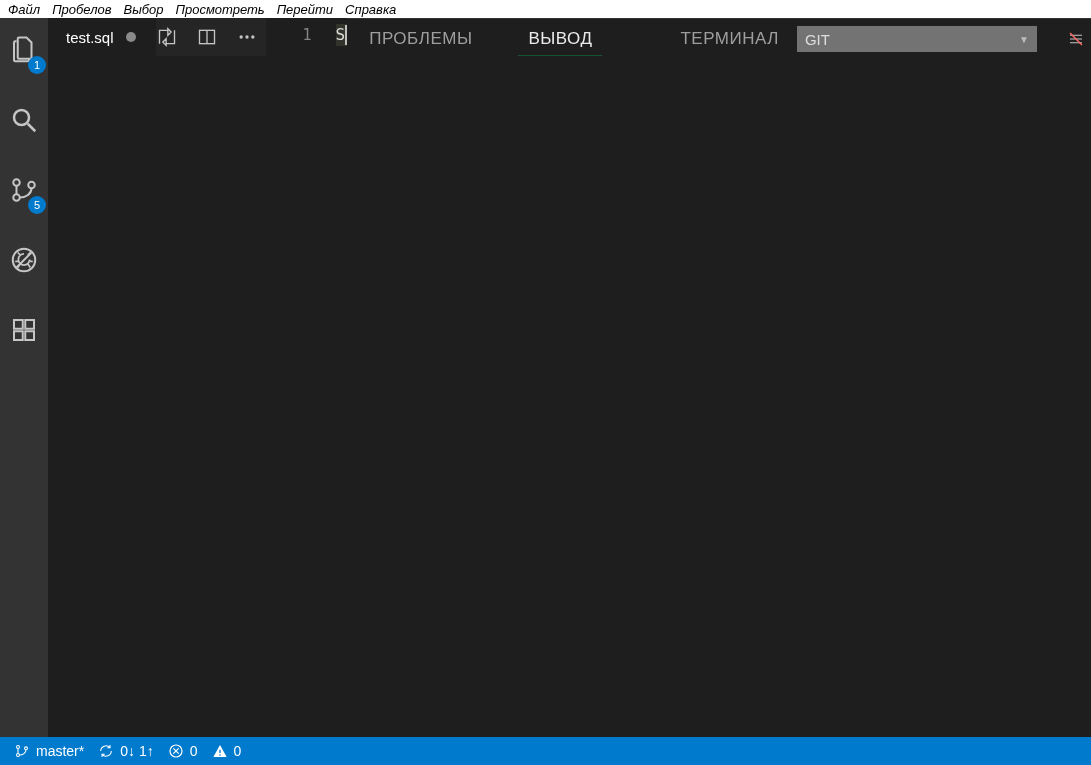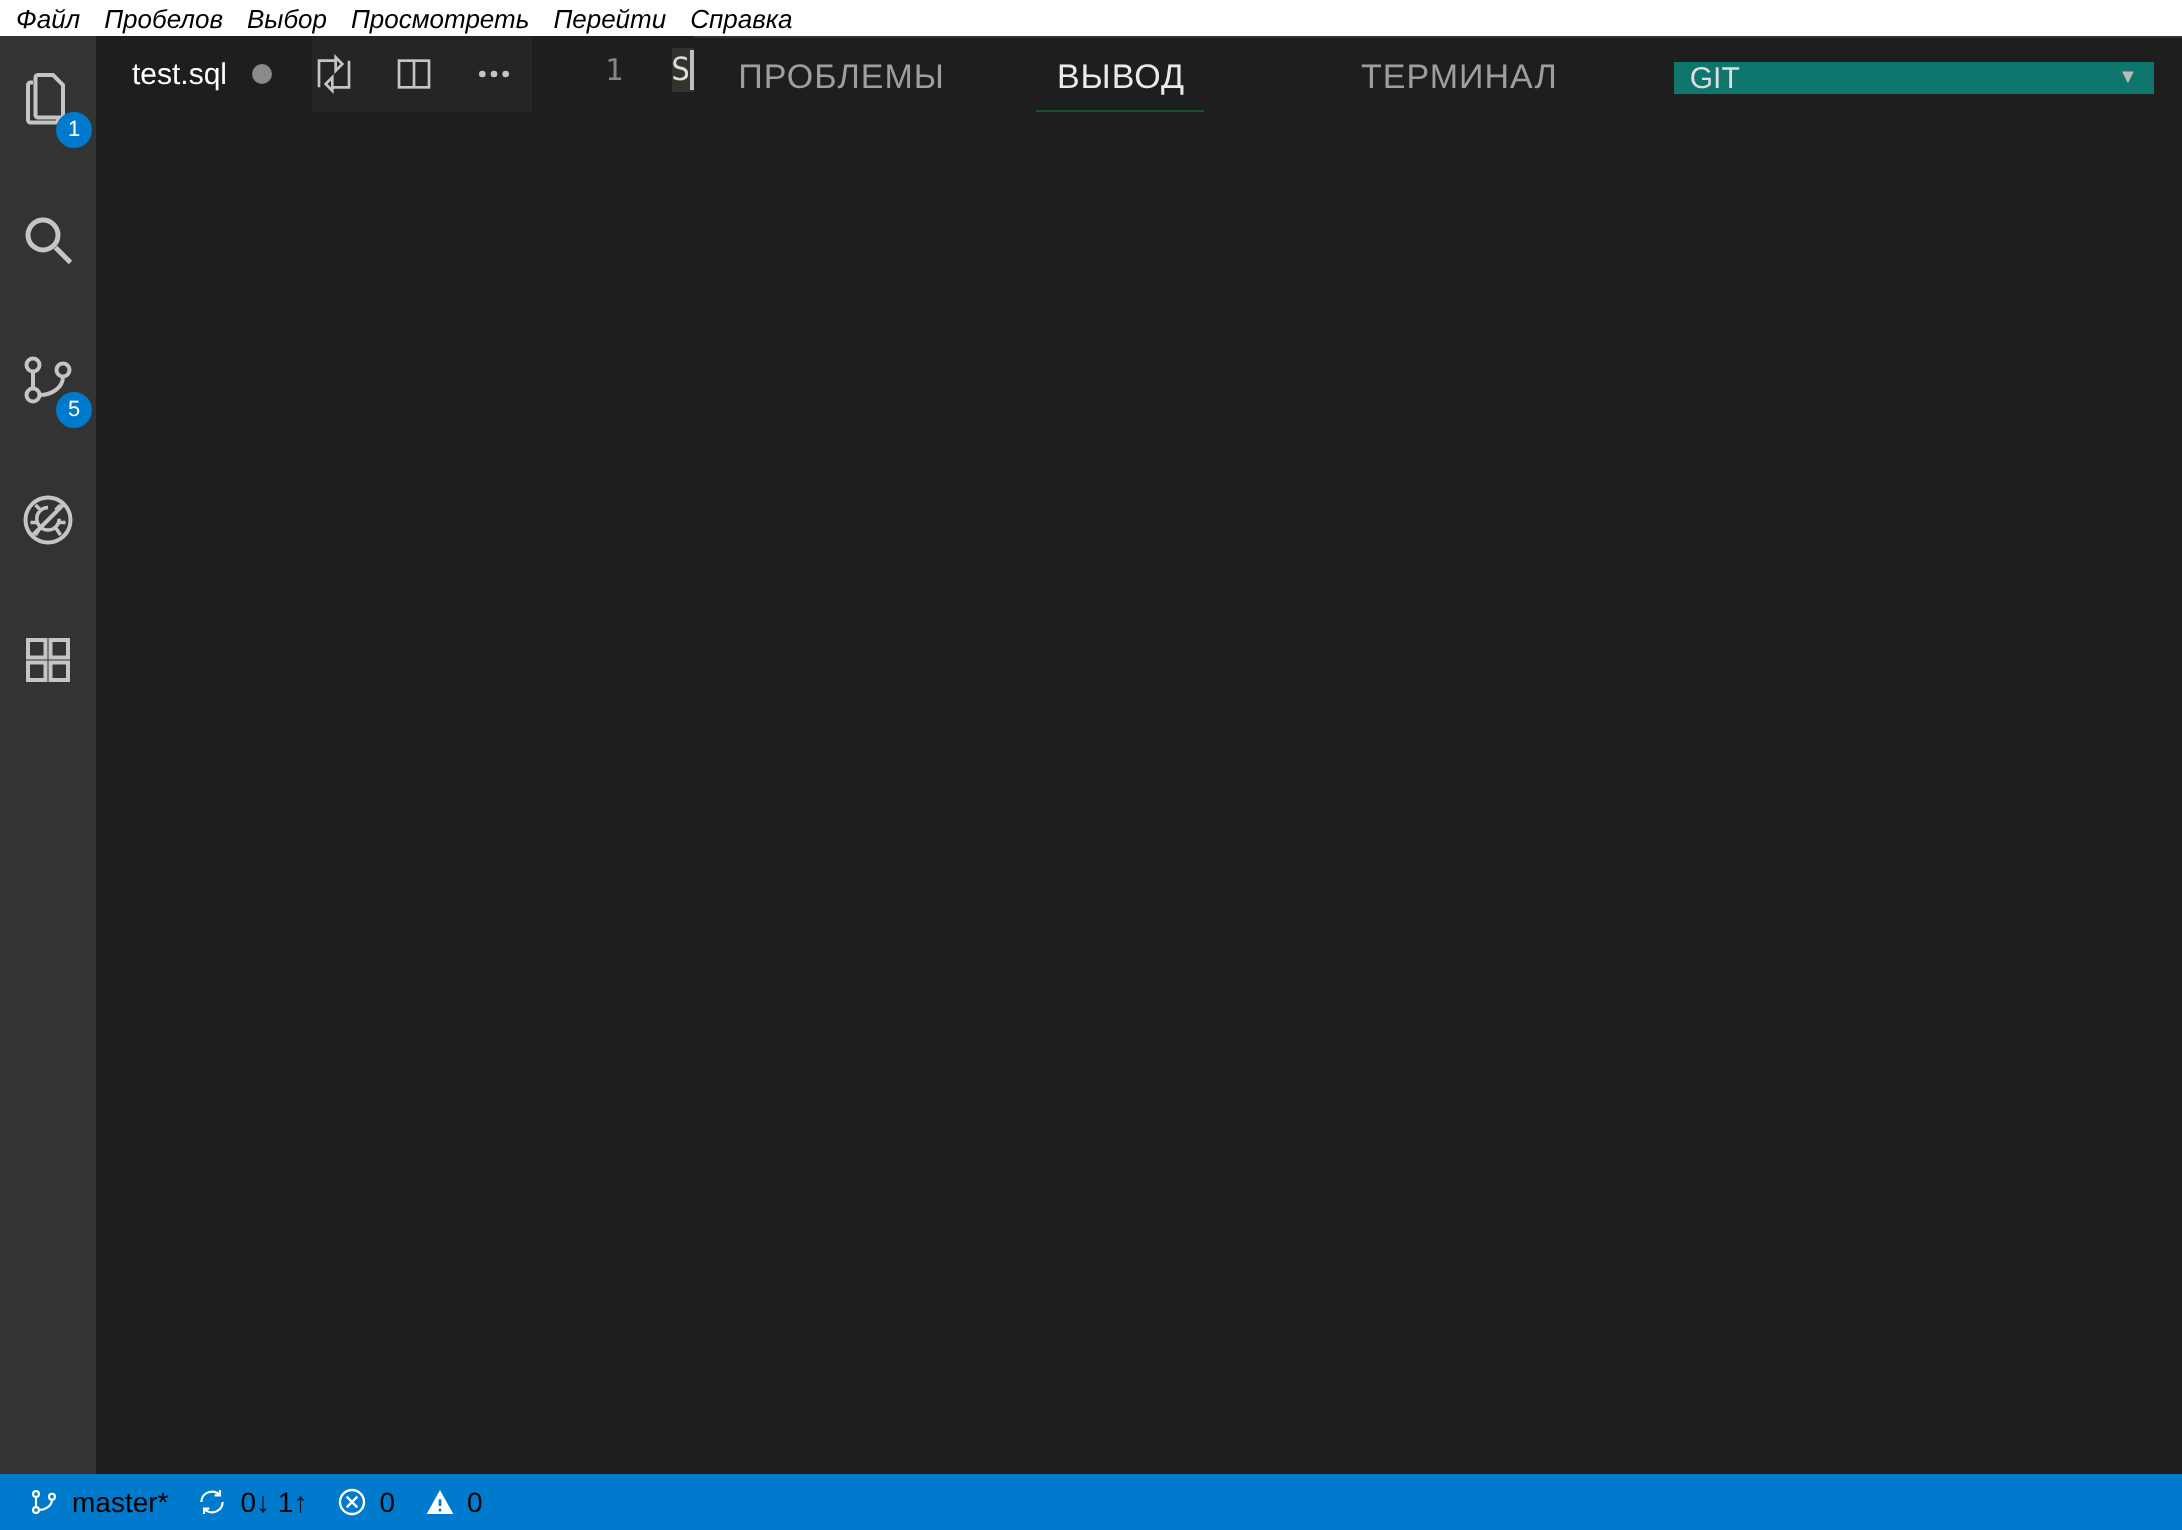"GIT" .panel-select { background: #0f766e -> #737373; height: 16px -> 26px; margin-left: 40px -> none }
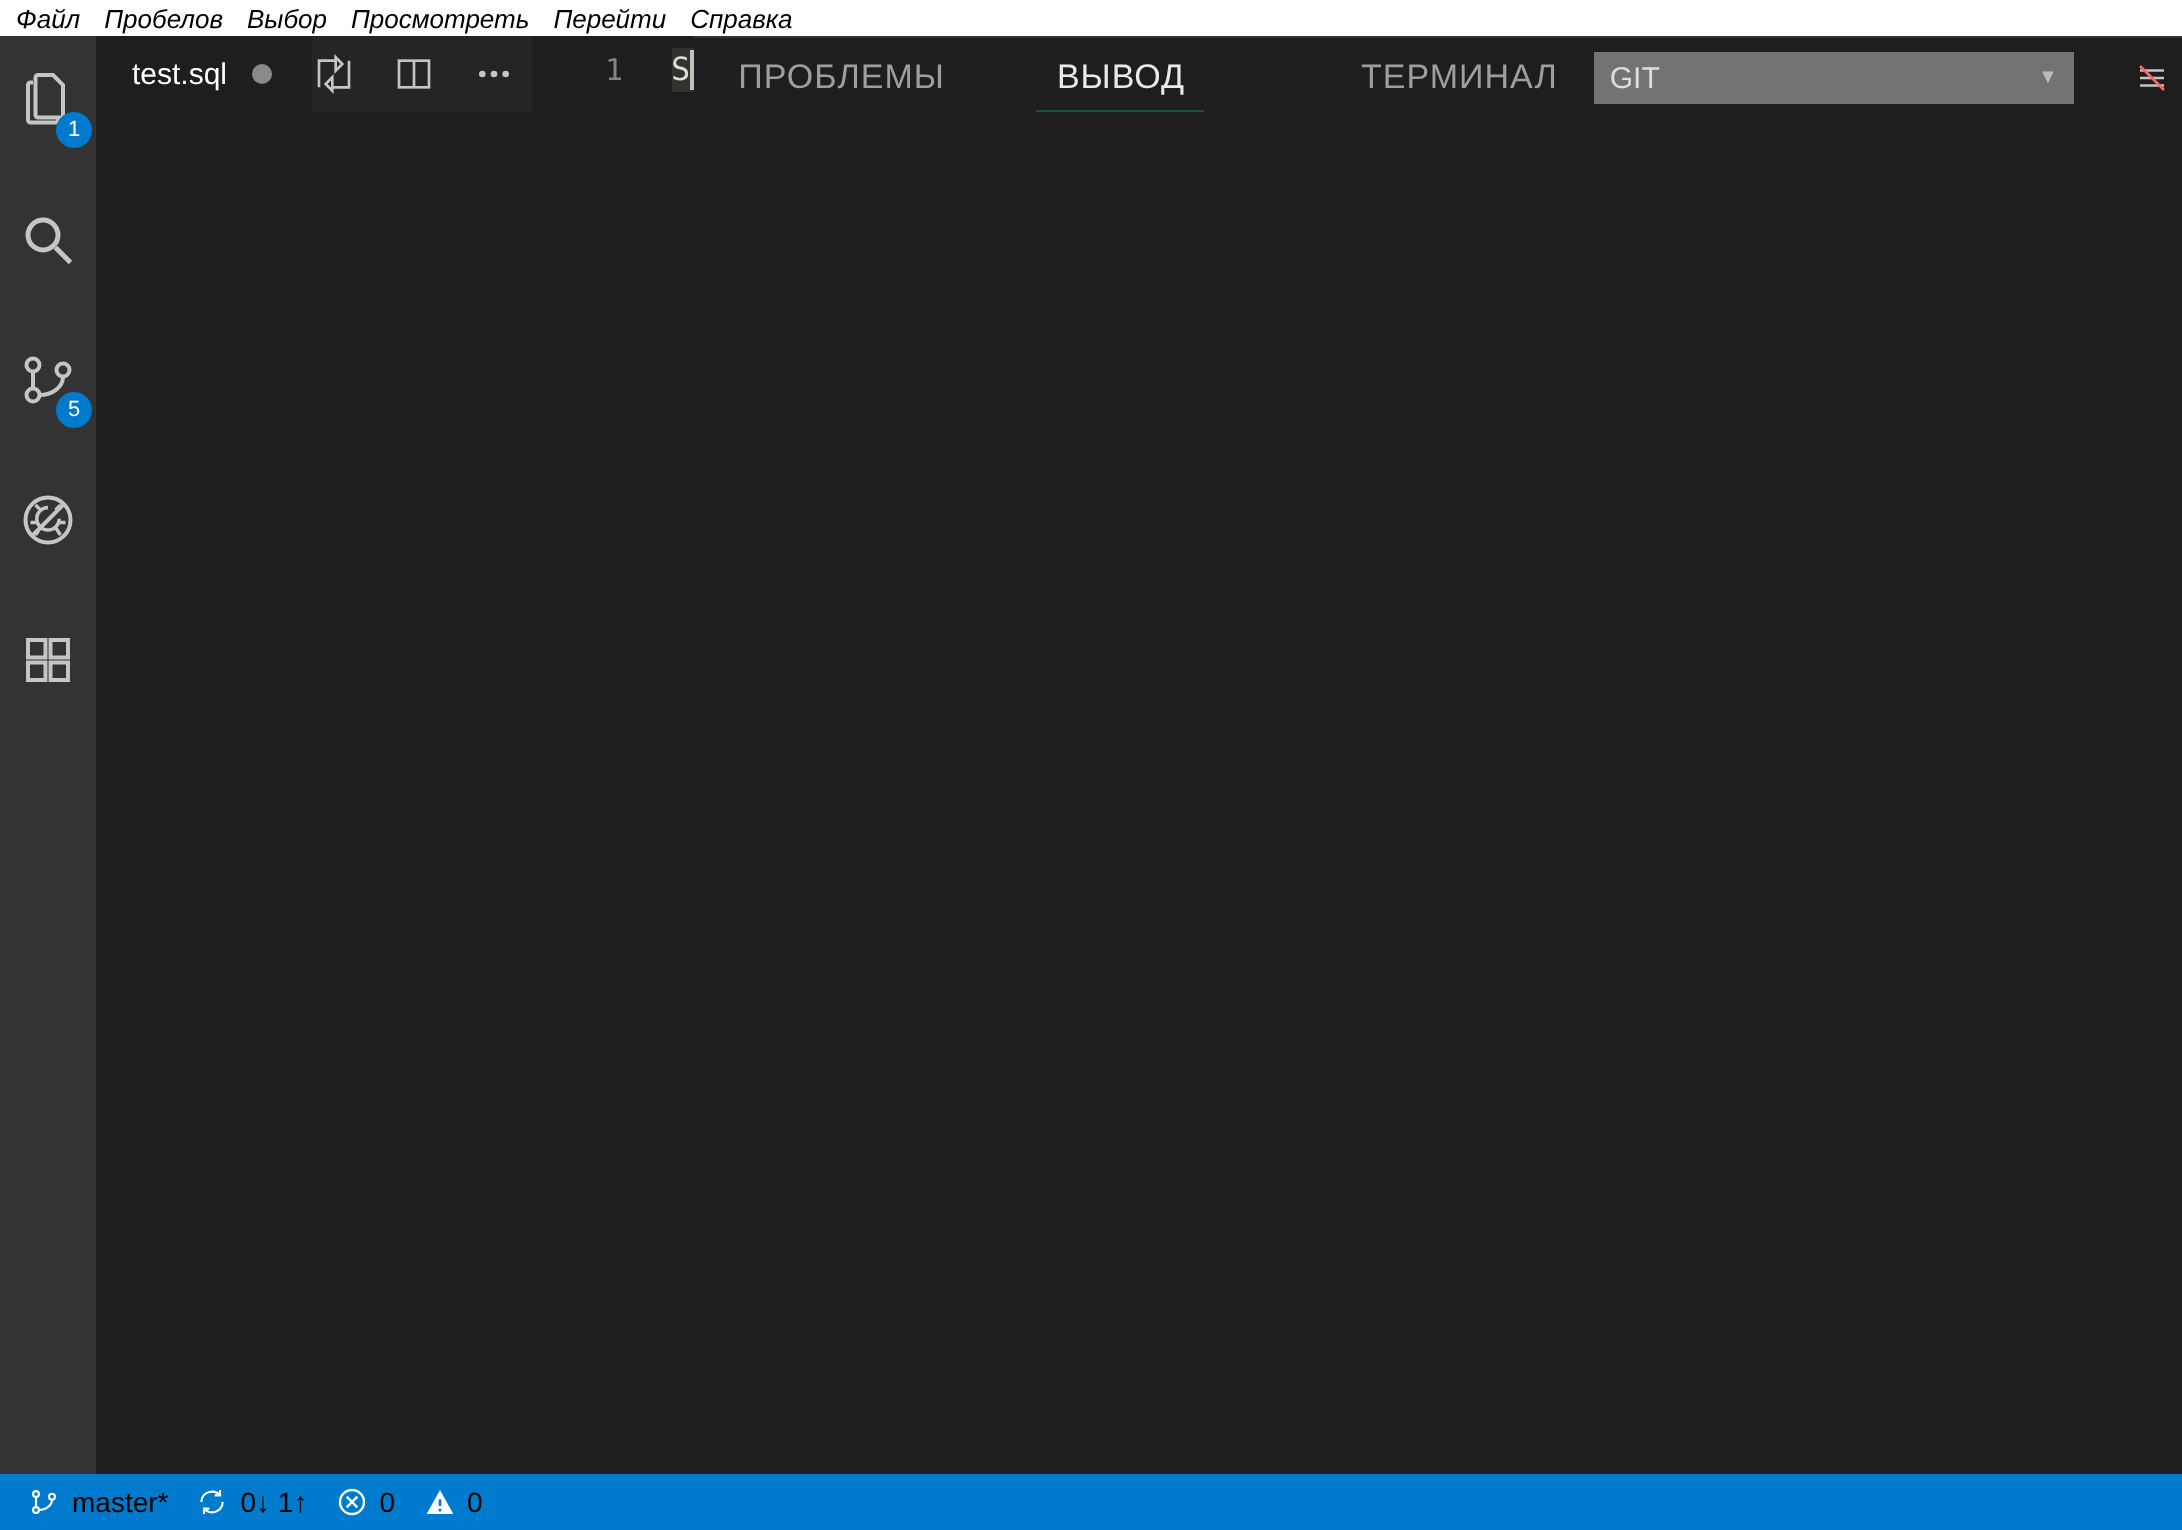"master*" .status-bar { color: #000000 -> #ffffff }
